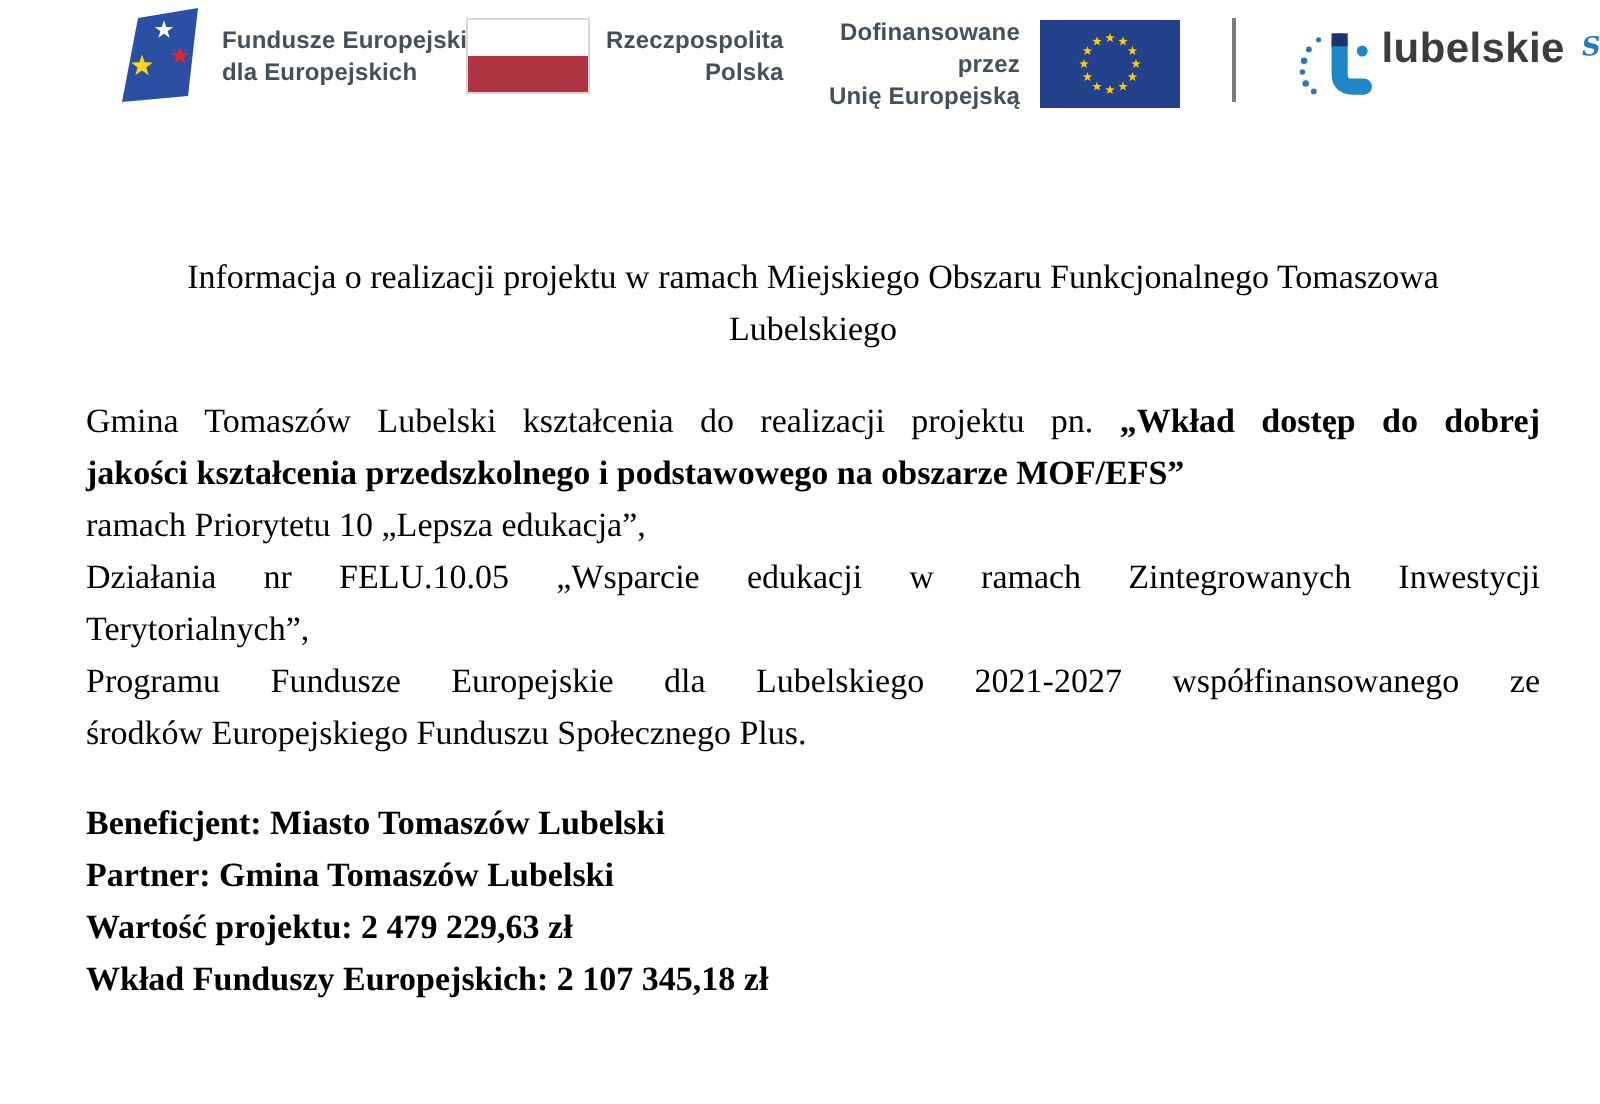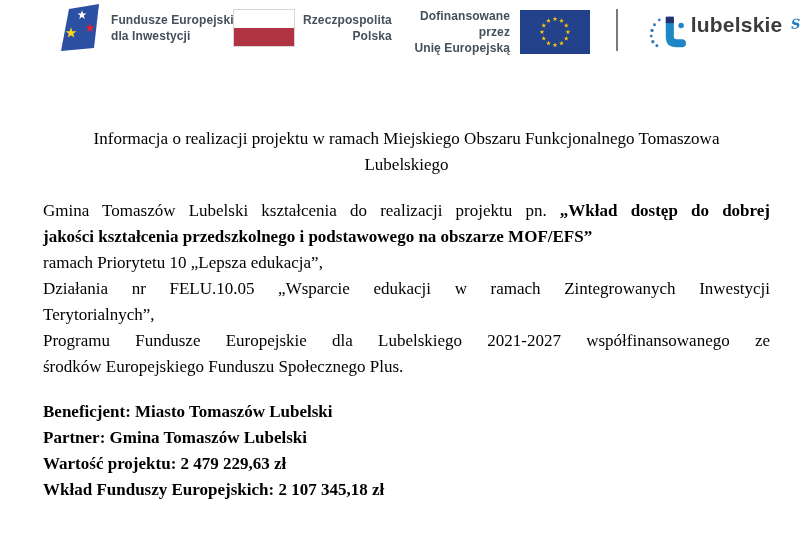"dla Inwestycji" div { text: Inwestycji -> Europejskich }
